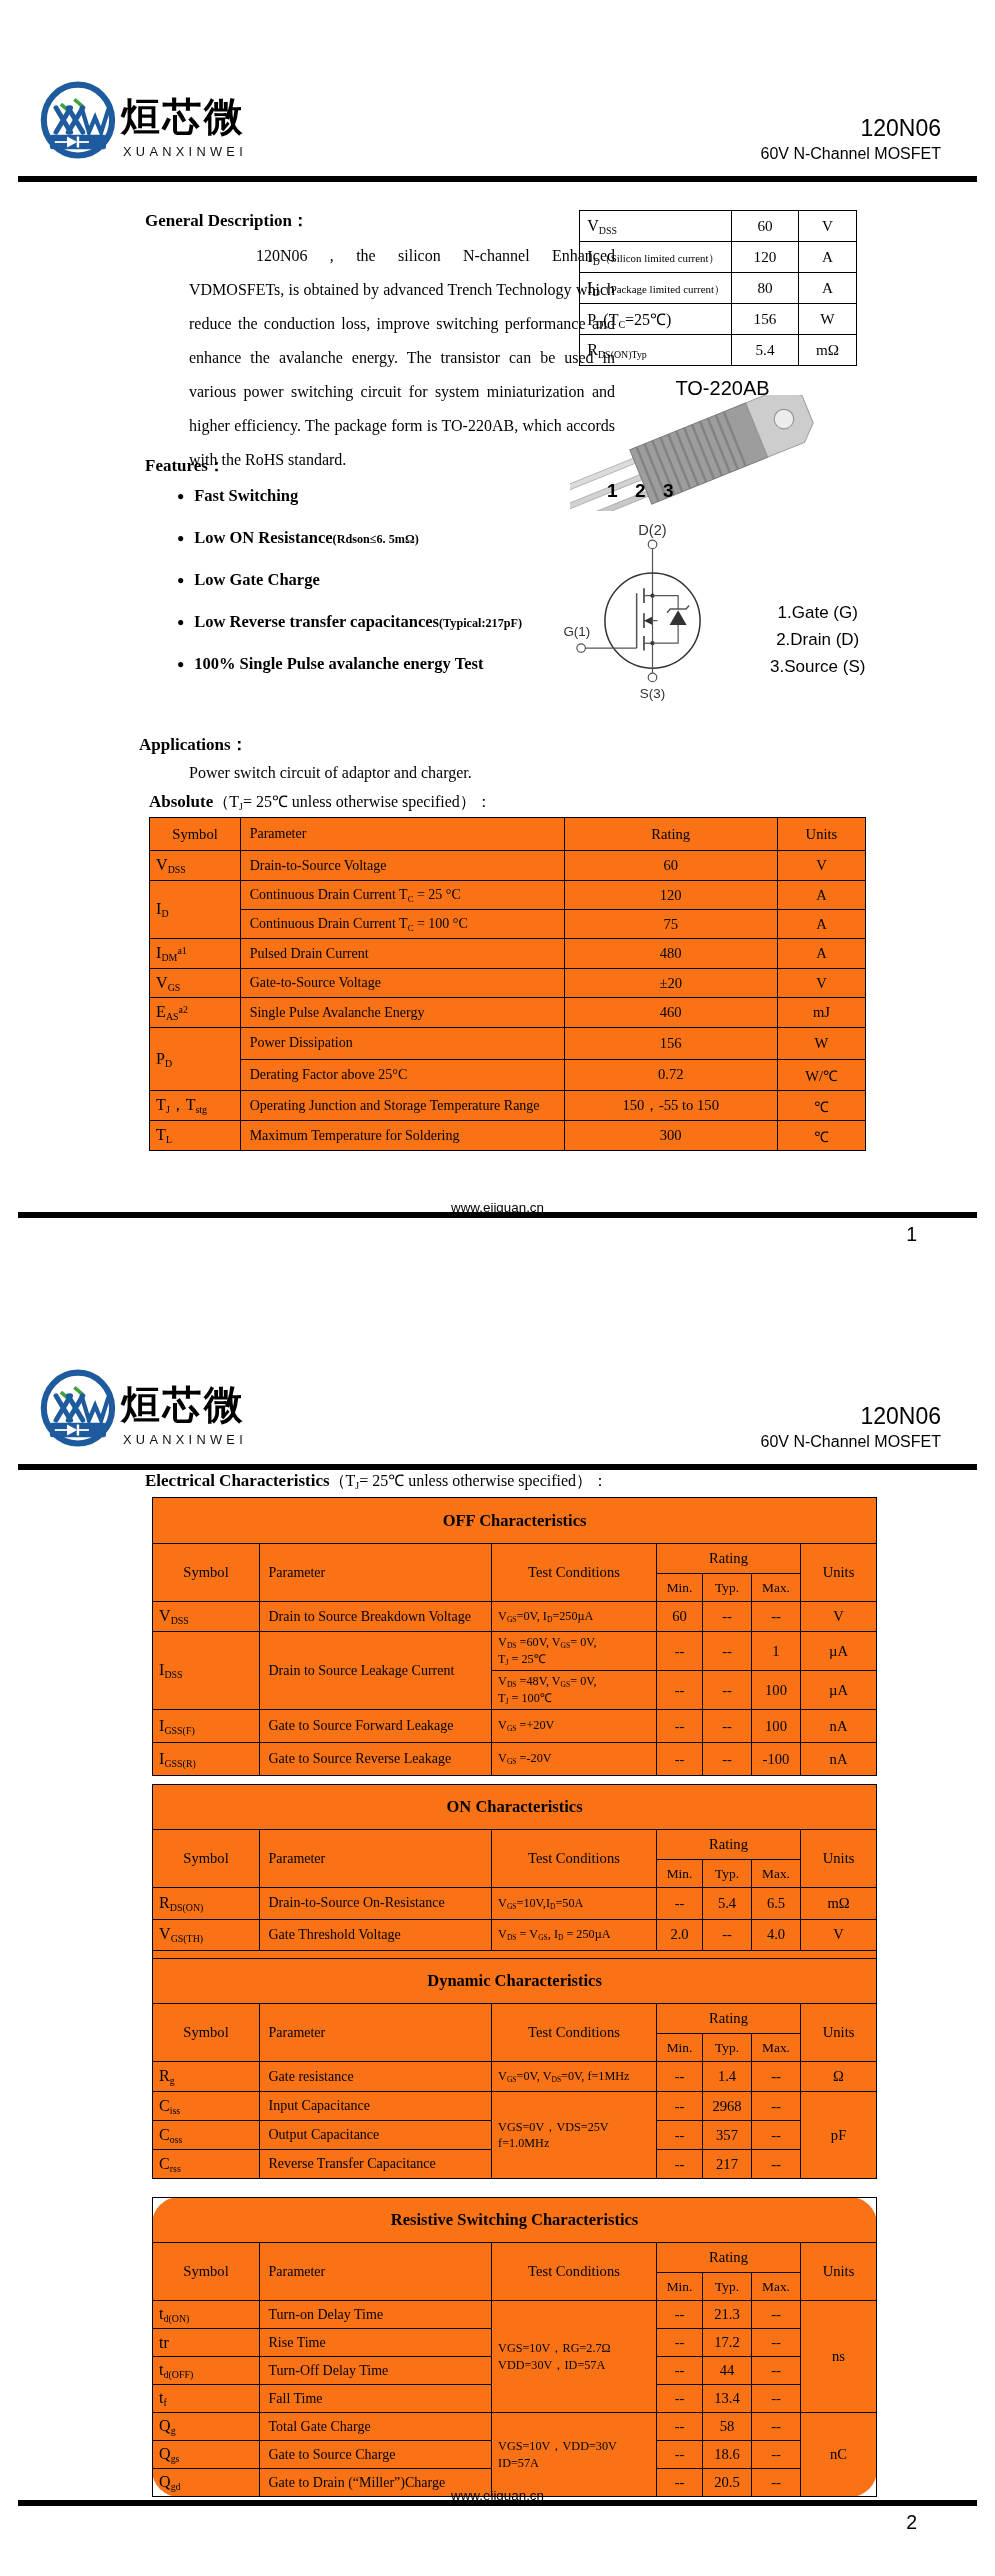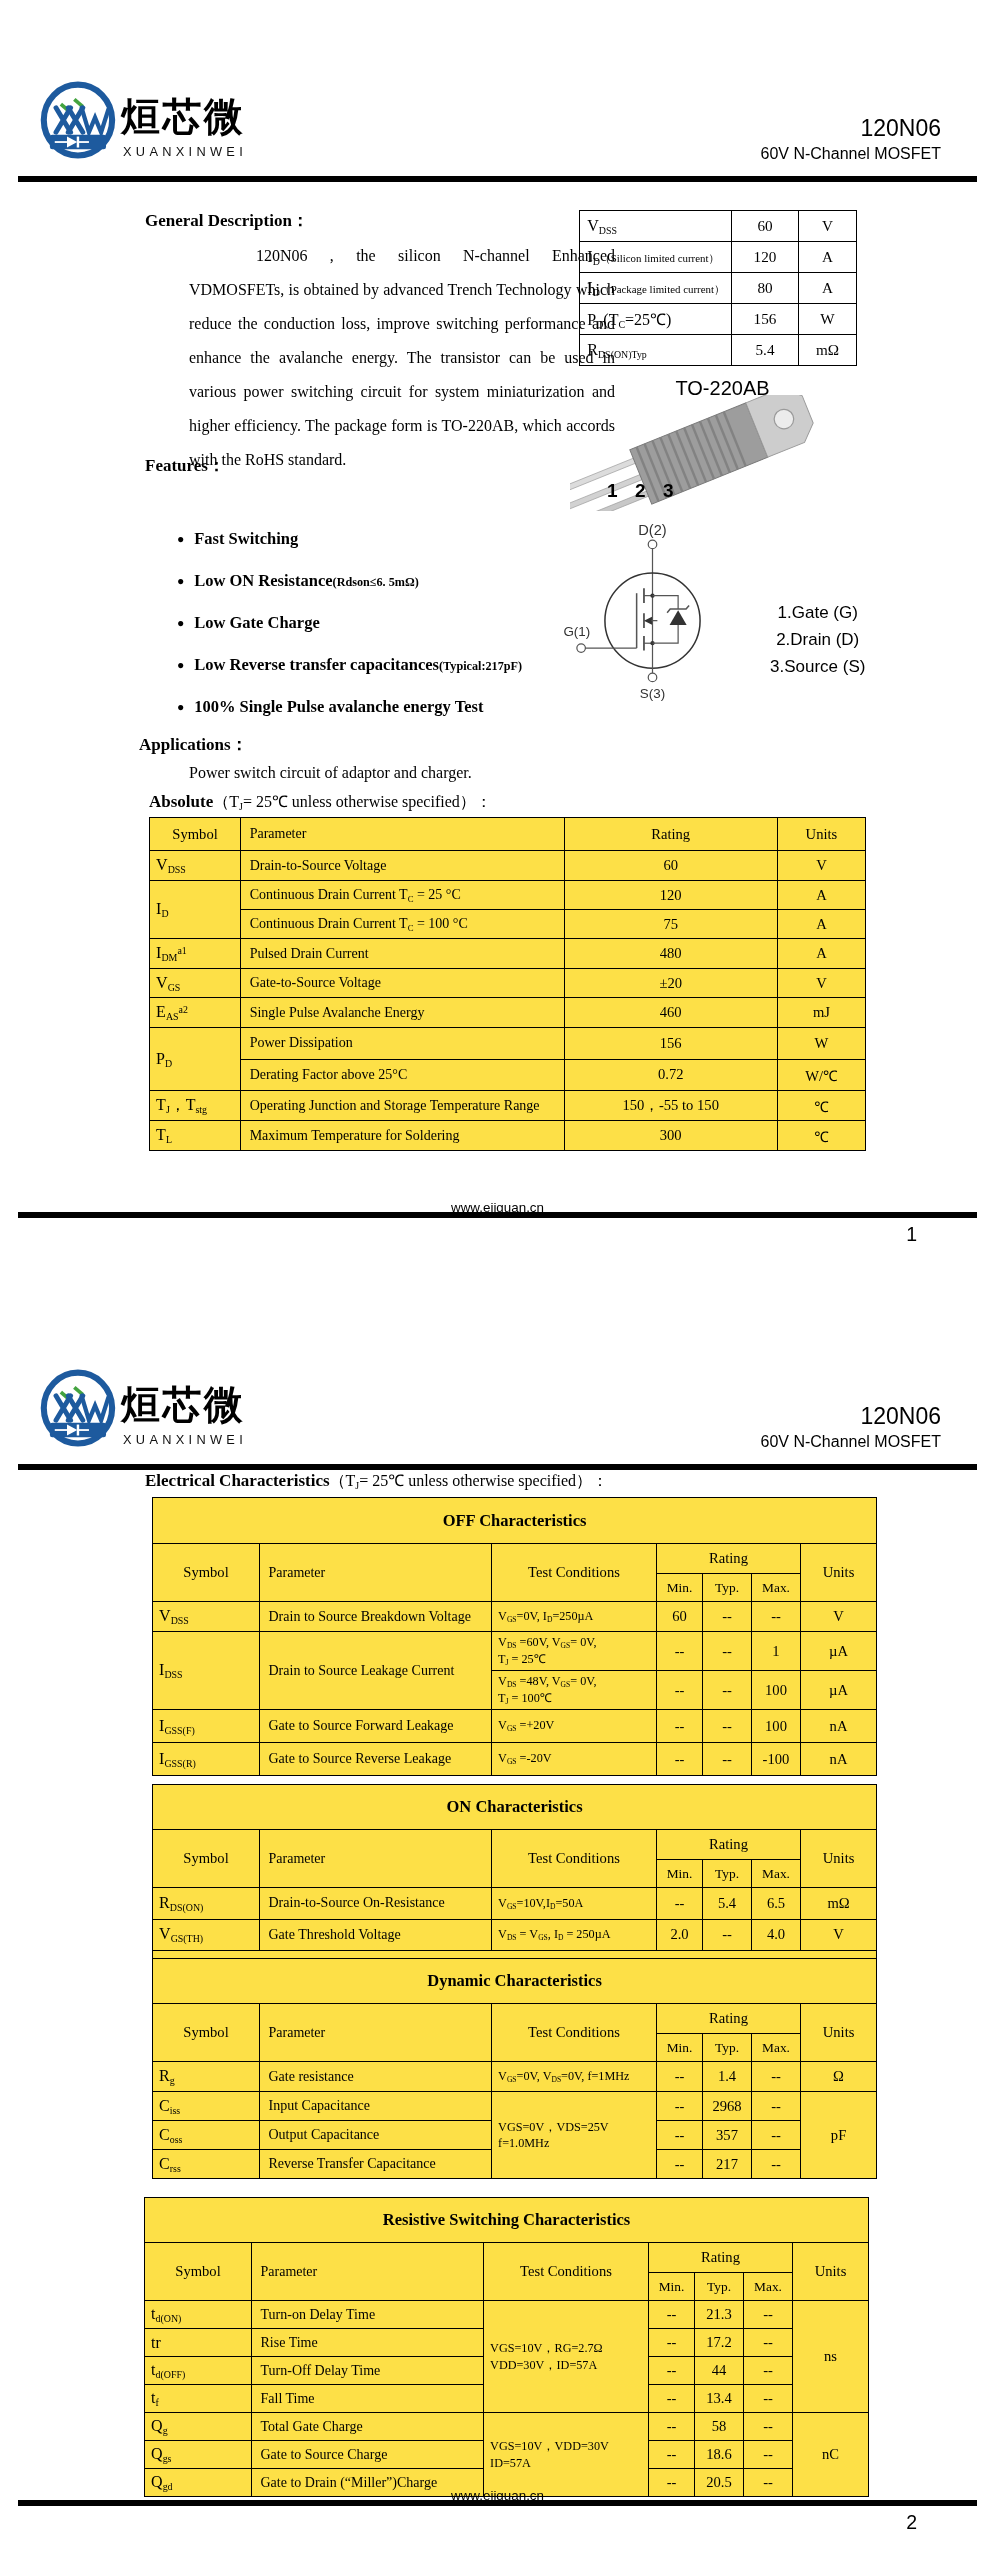"● Fast Switching" .feat-list { top: 529px -> 486px }
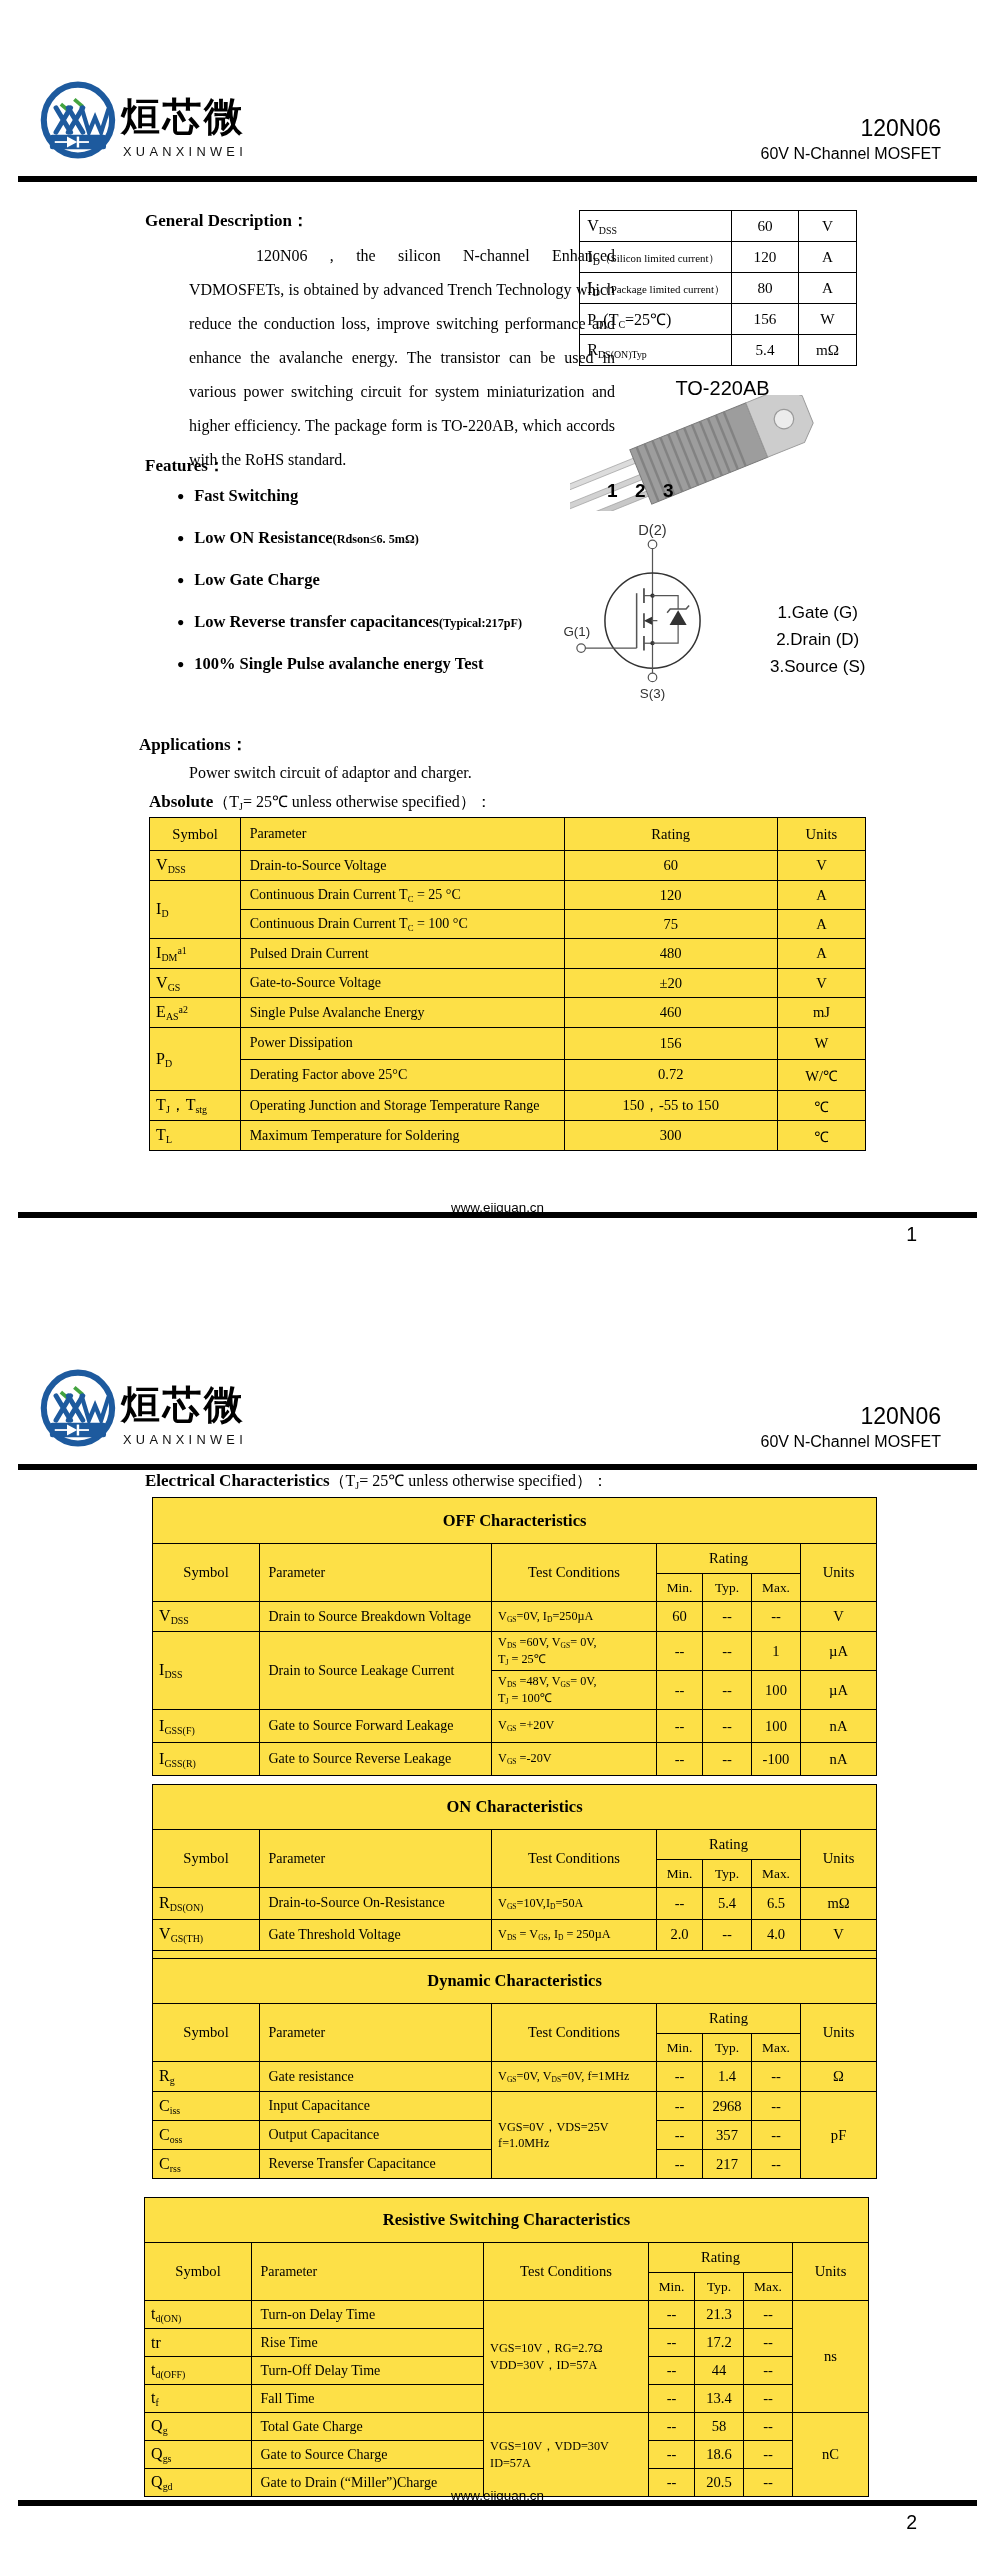"Symbol" .et { background: #fde047 -> #f97316 }
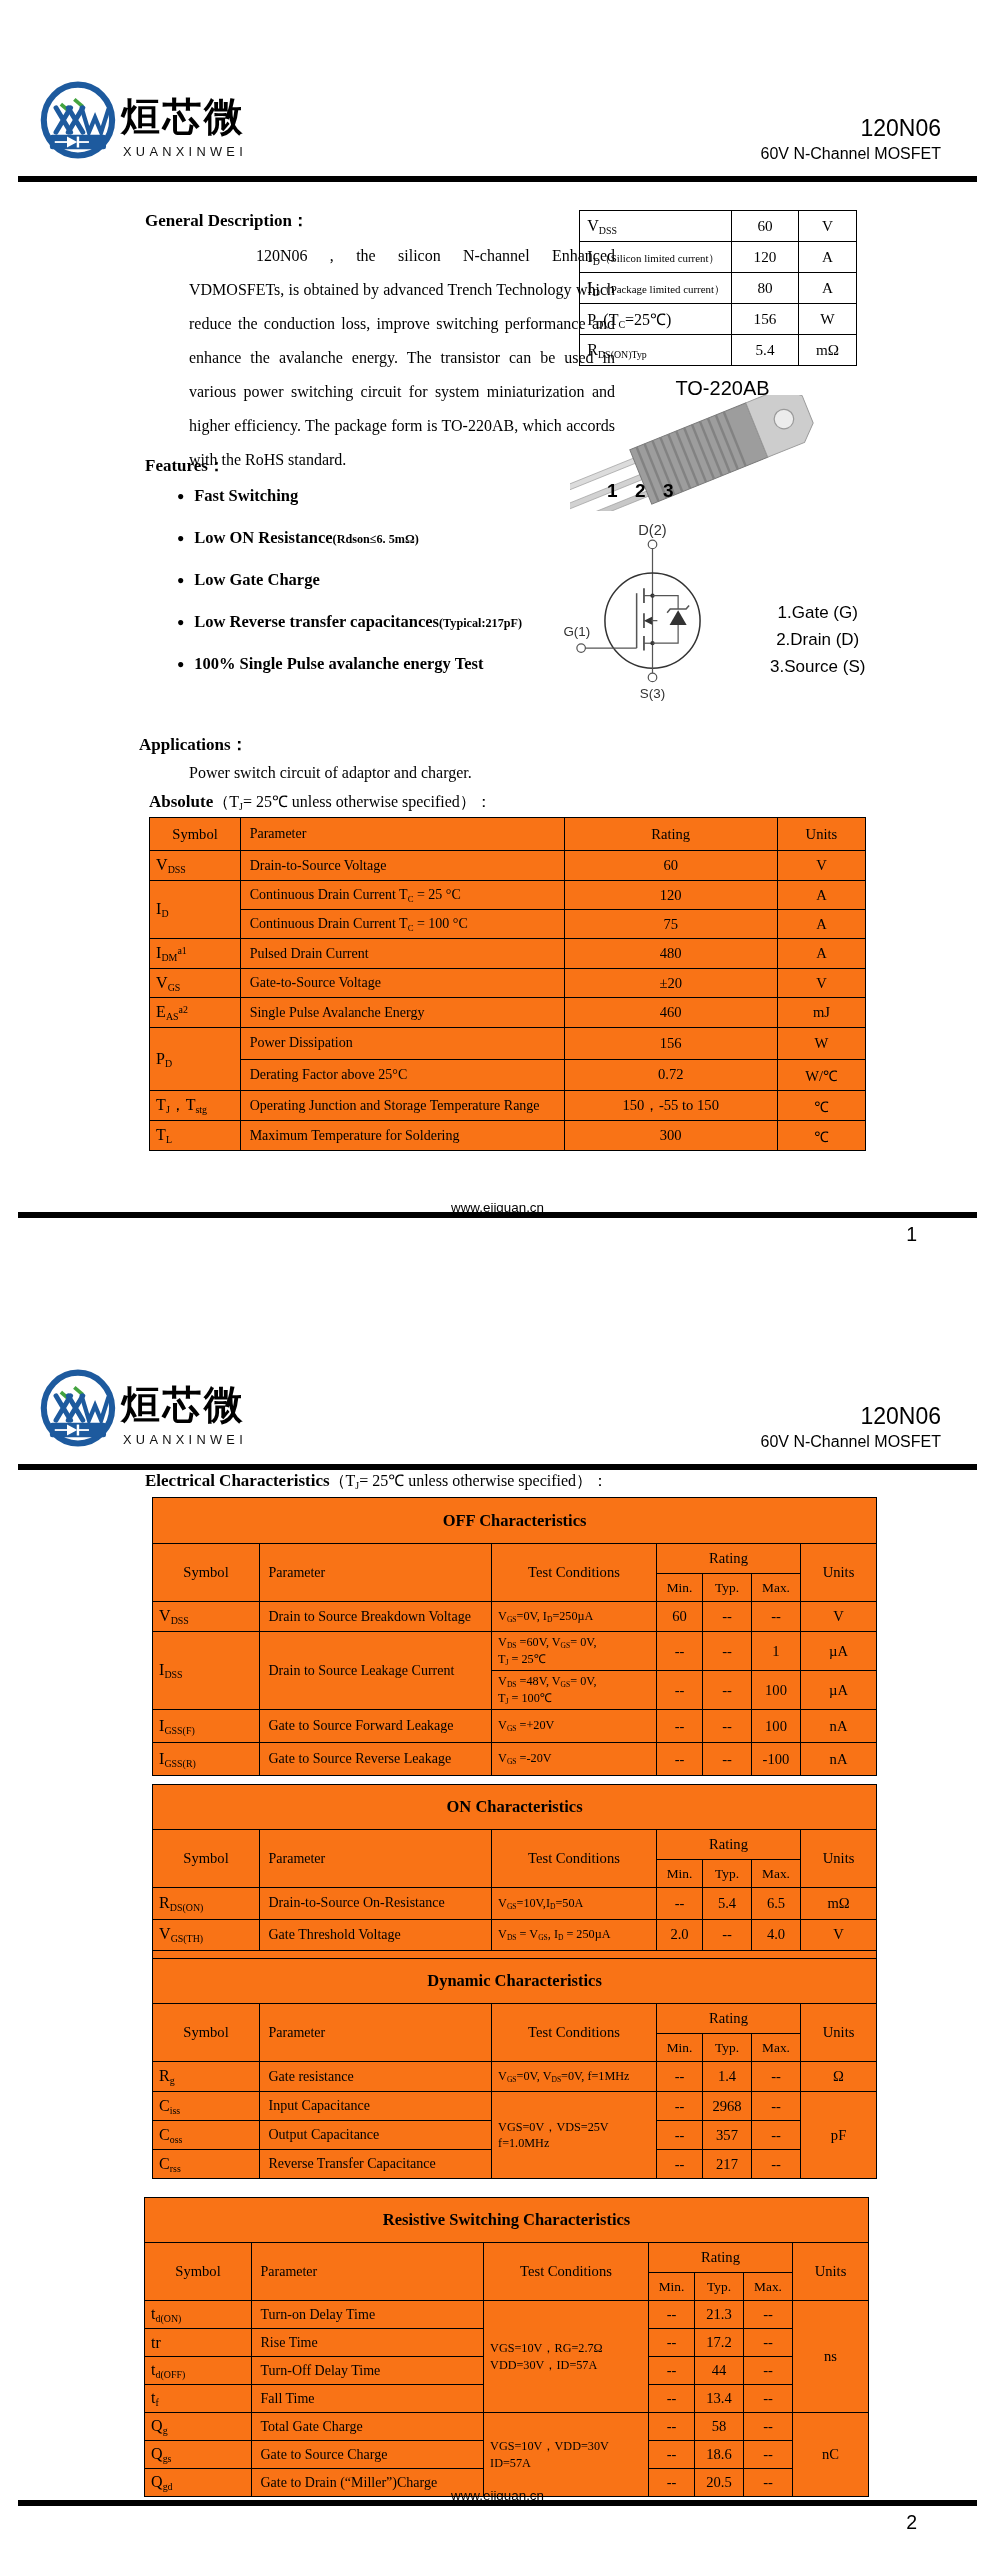"Resistive Switching Characteristics" table.et { border-radius: none -> 27px; left: 144px -> 152px }
